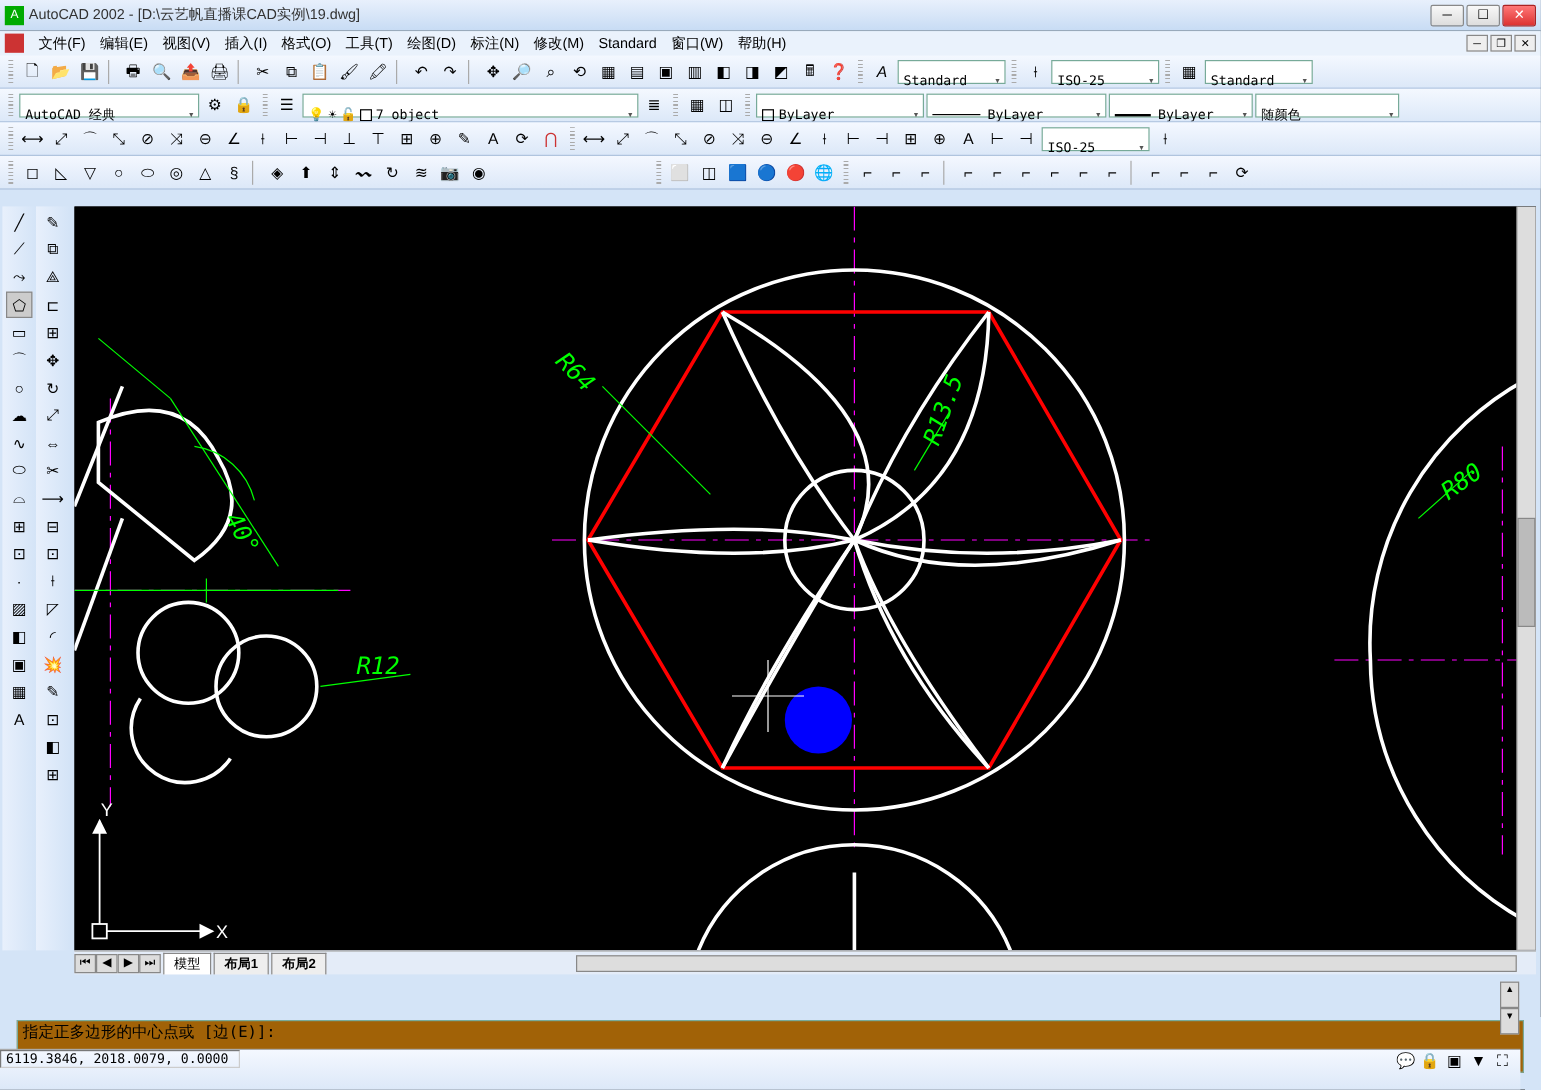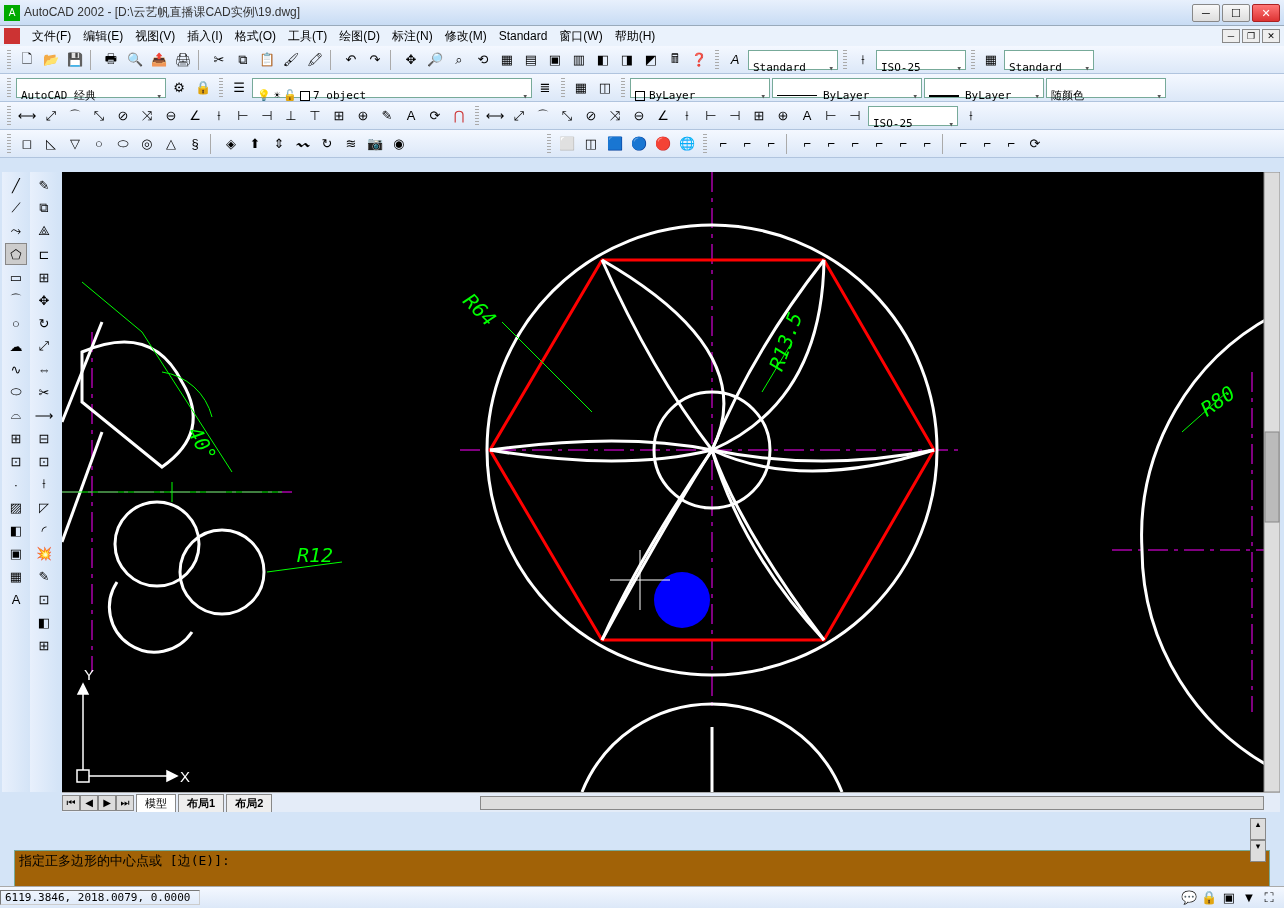"6119.3846, 2018.0079, 0.0000" .statusbar { align-items: center -> flex-start; height: 22px -> 34px; right: 0 -> 17px }
